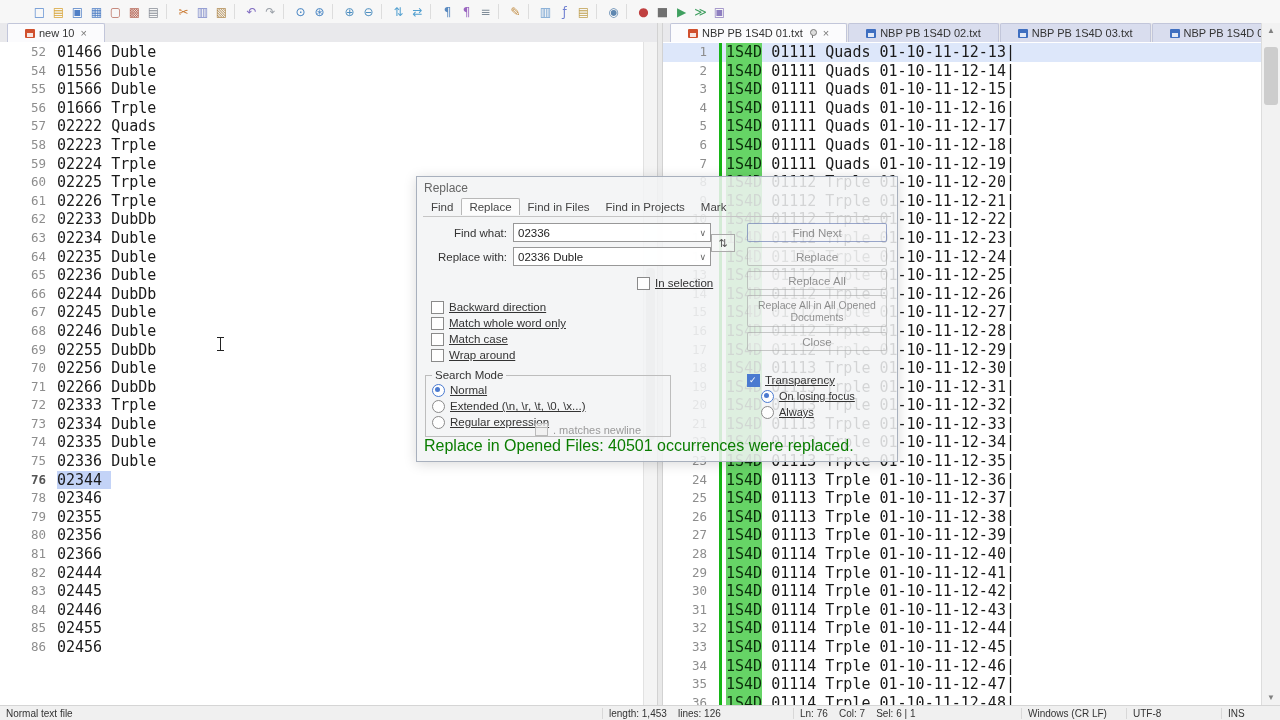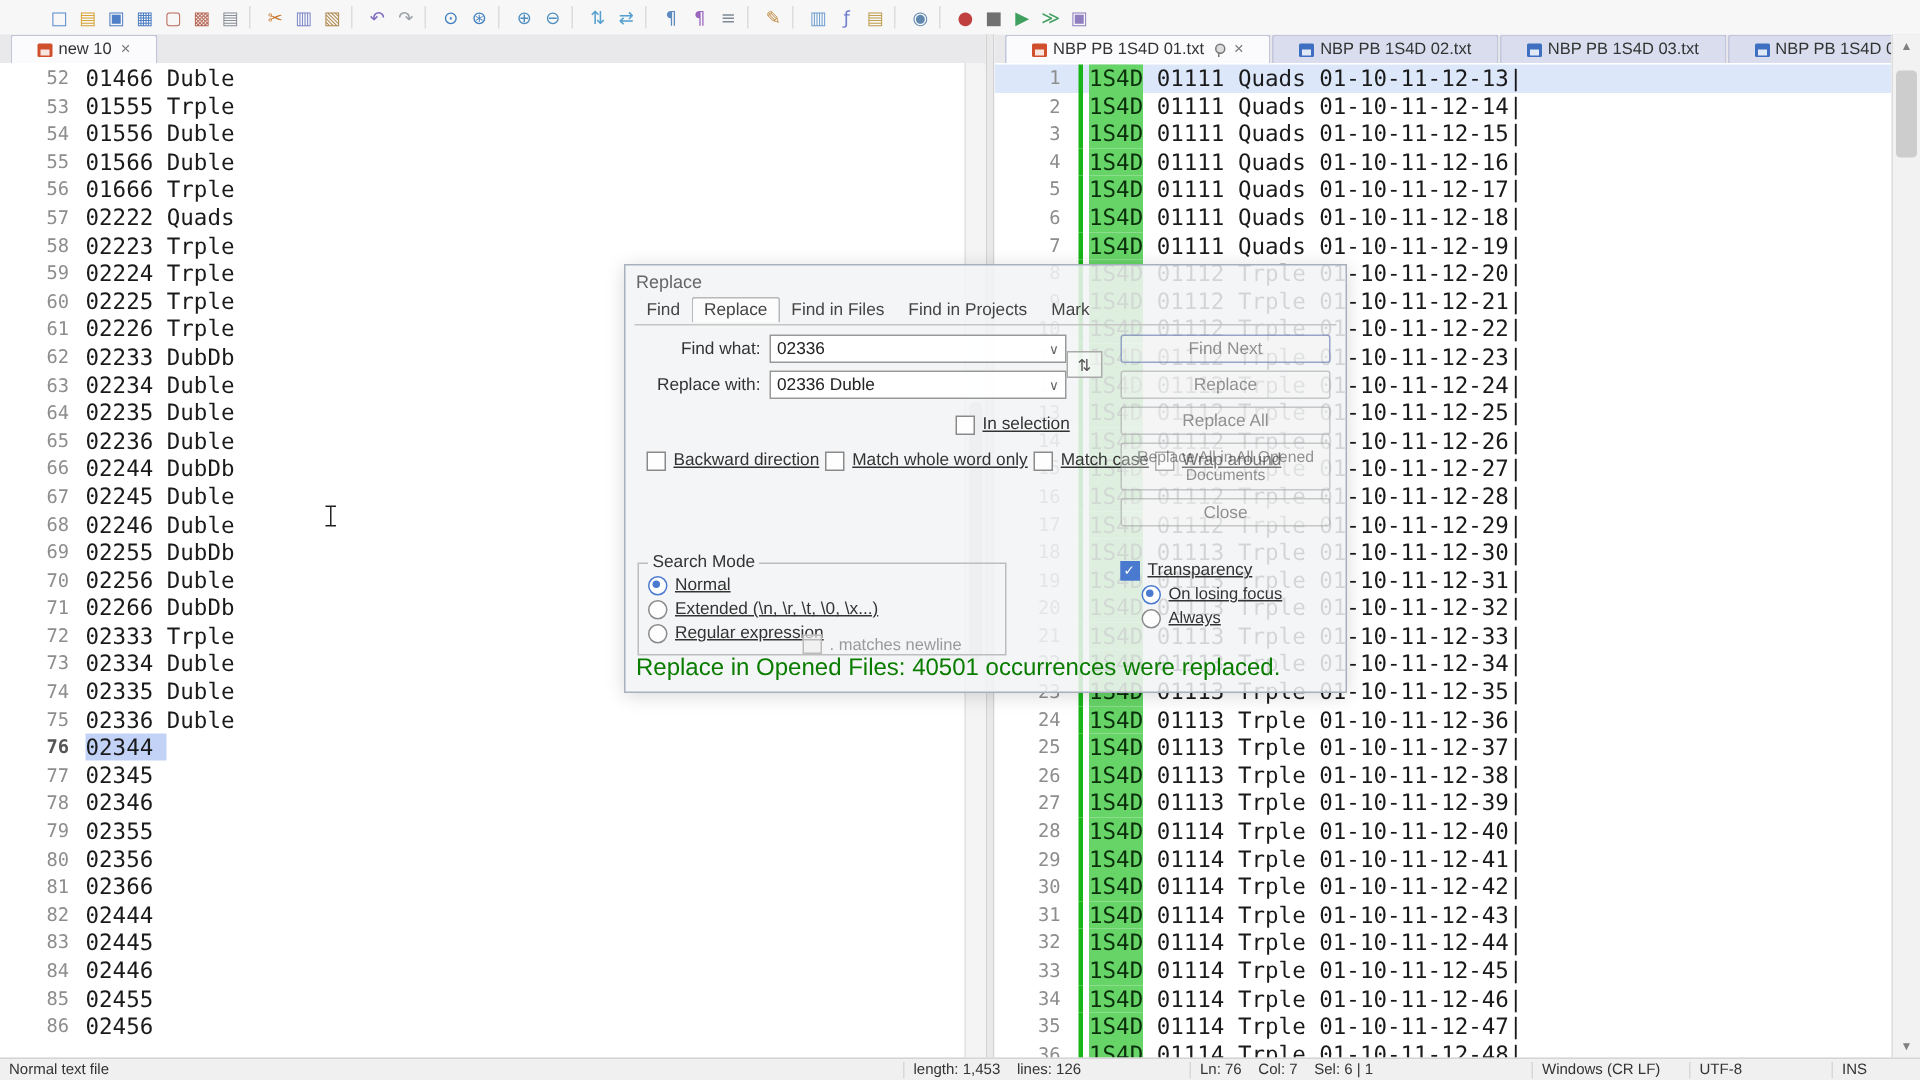"53" div.eline { html: <div><span>53</span><span>01555 Trple</span></div> -> none }
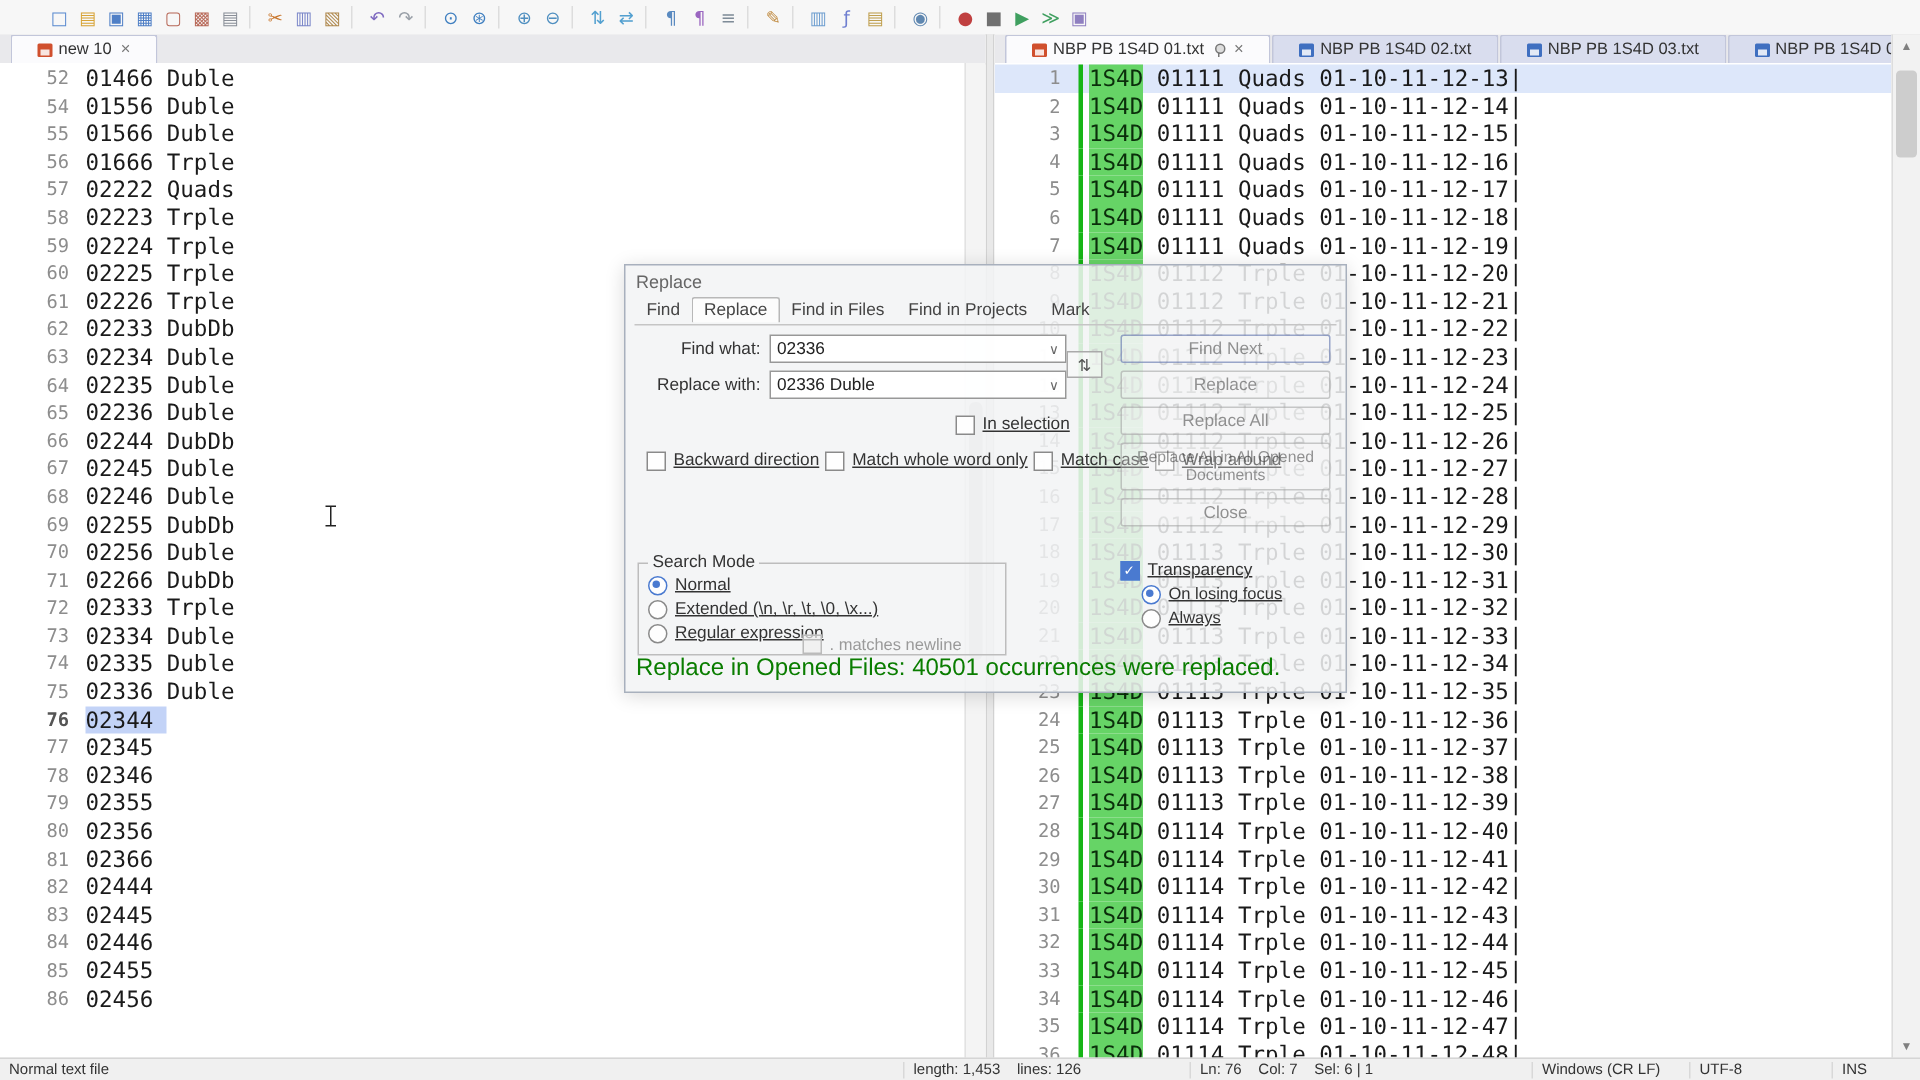"Backward direction" #dlg-checks { flex-direction: row -> column }
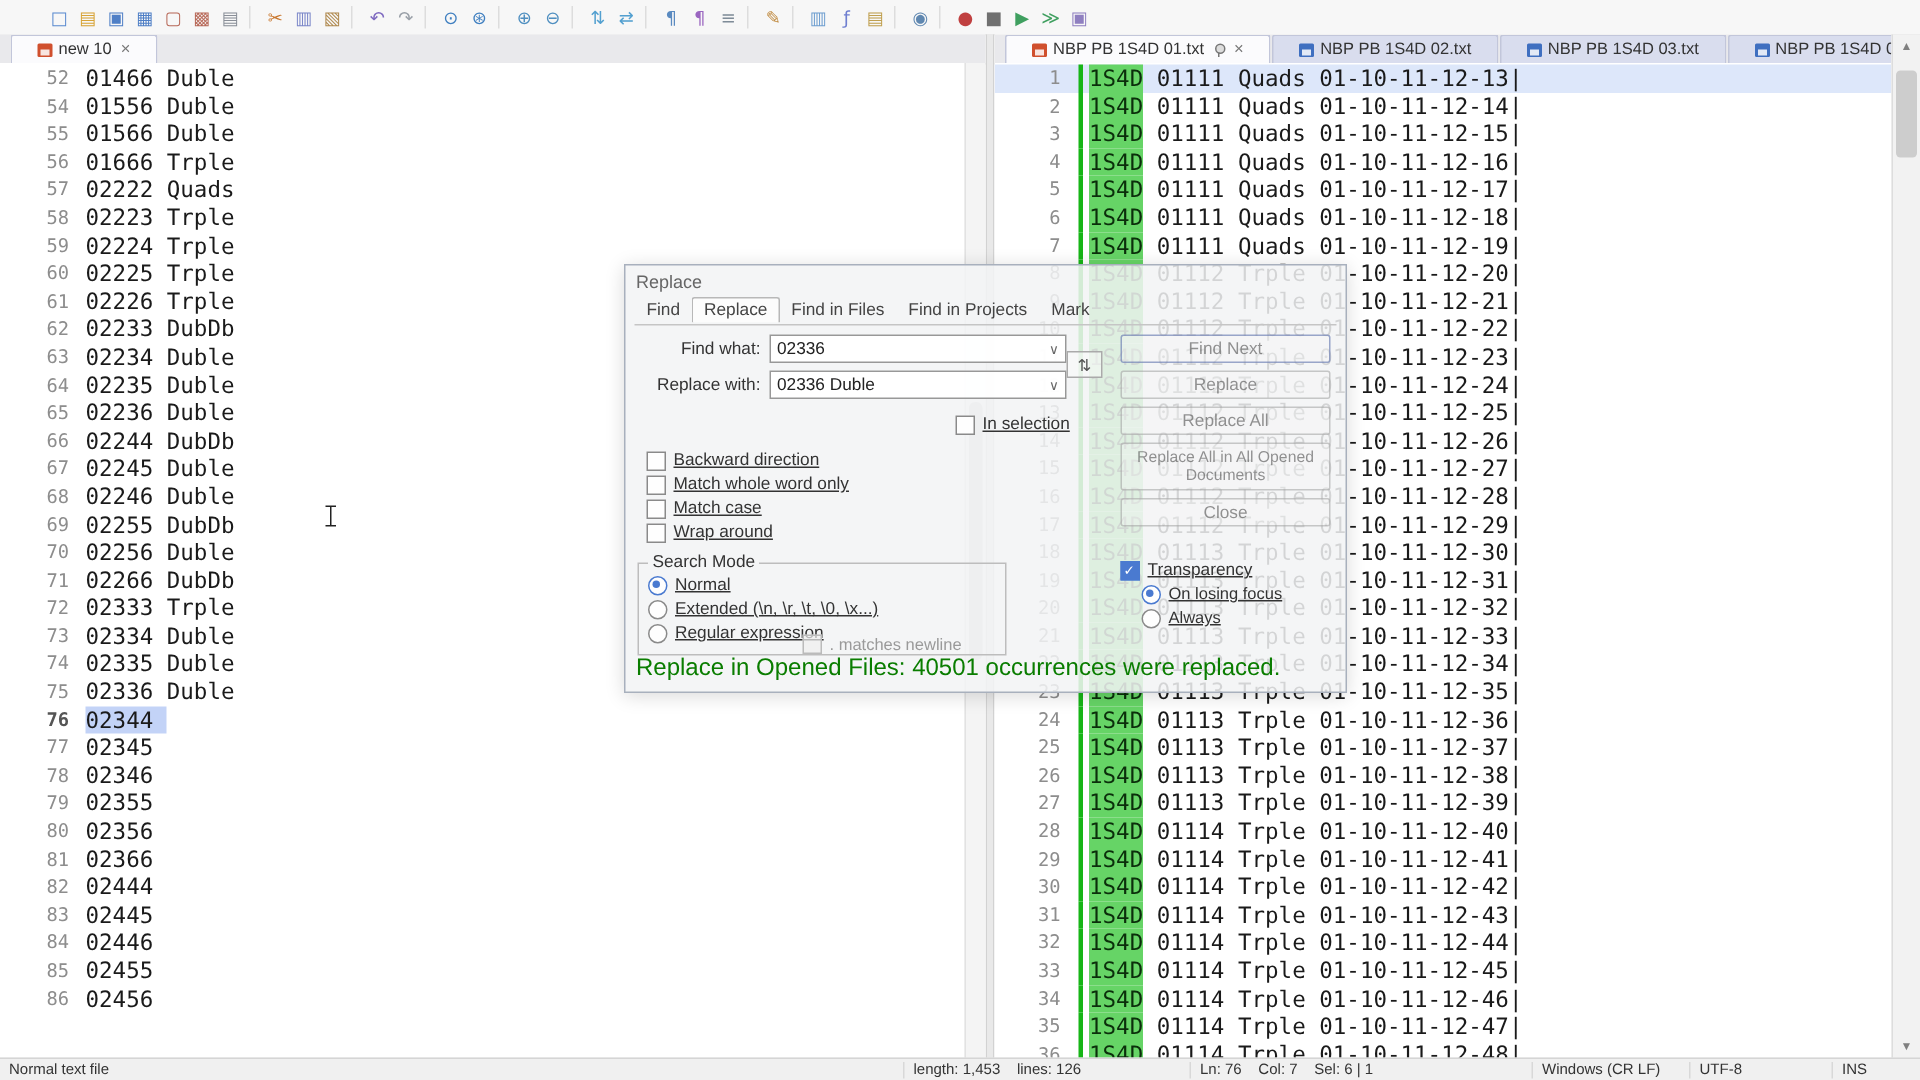"77" div.eline { html: <div><span>77</span><span>02345</span></div> -> none }
